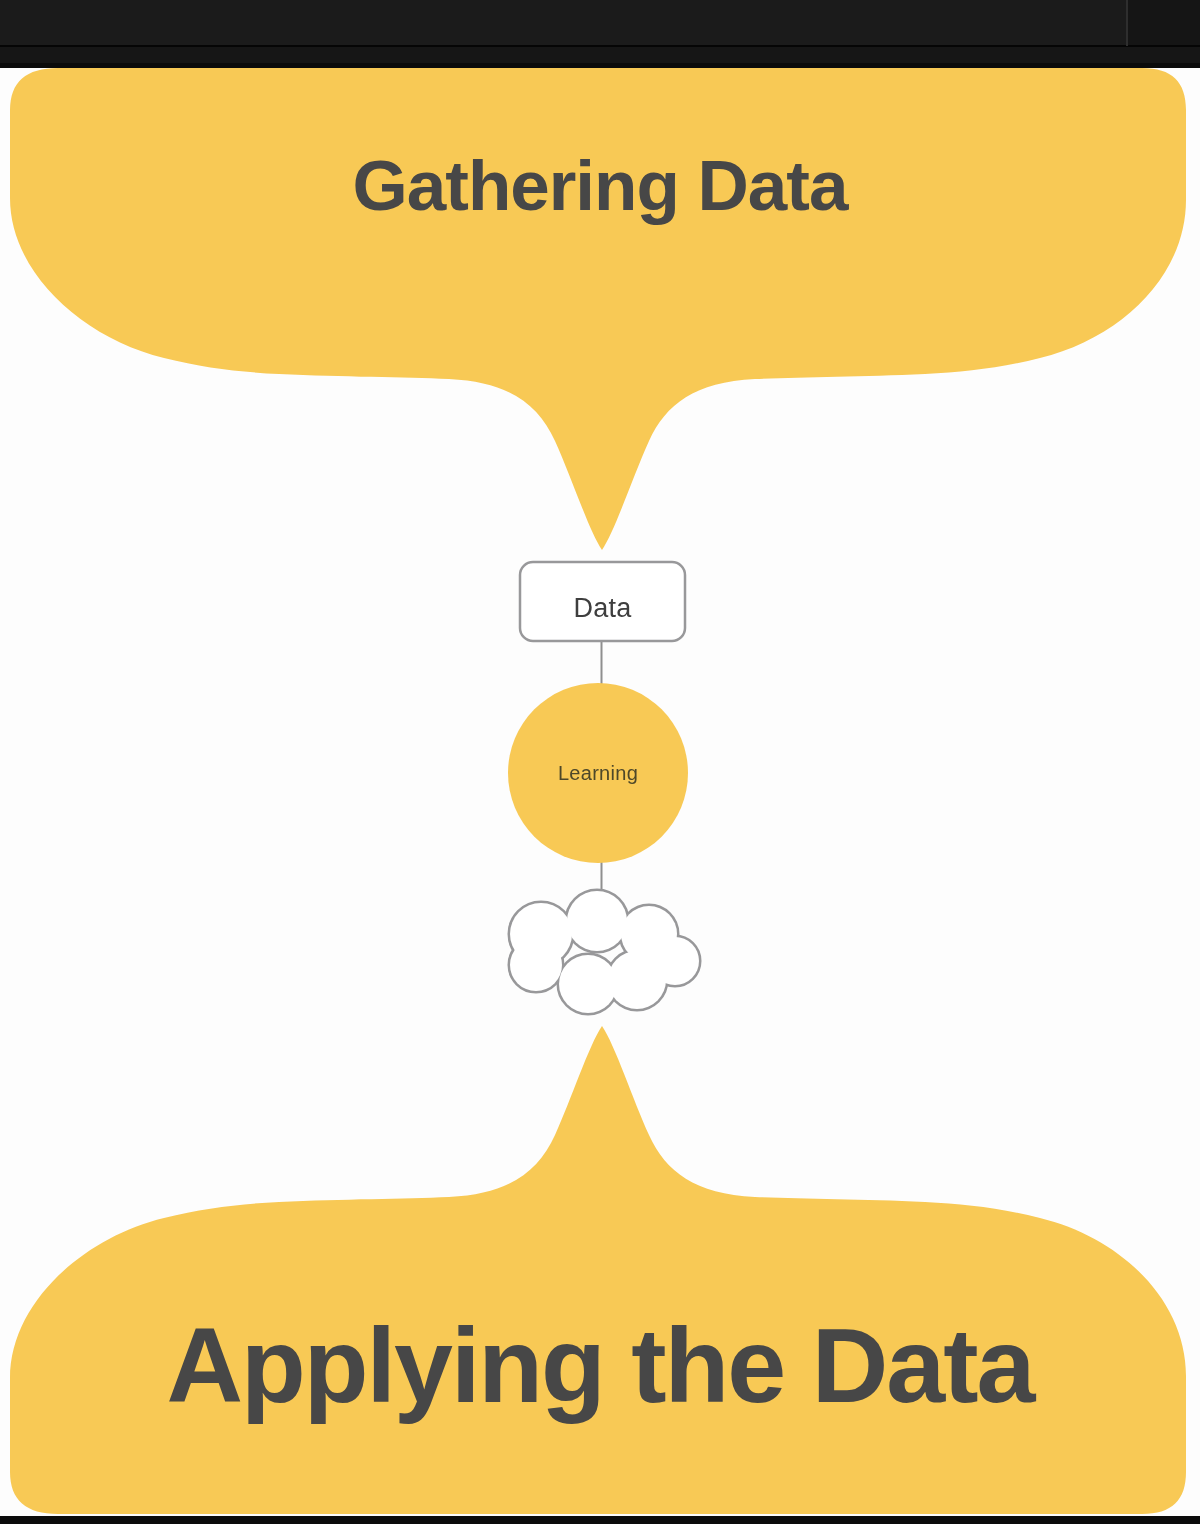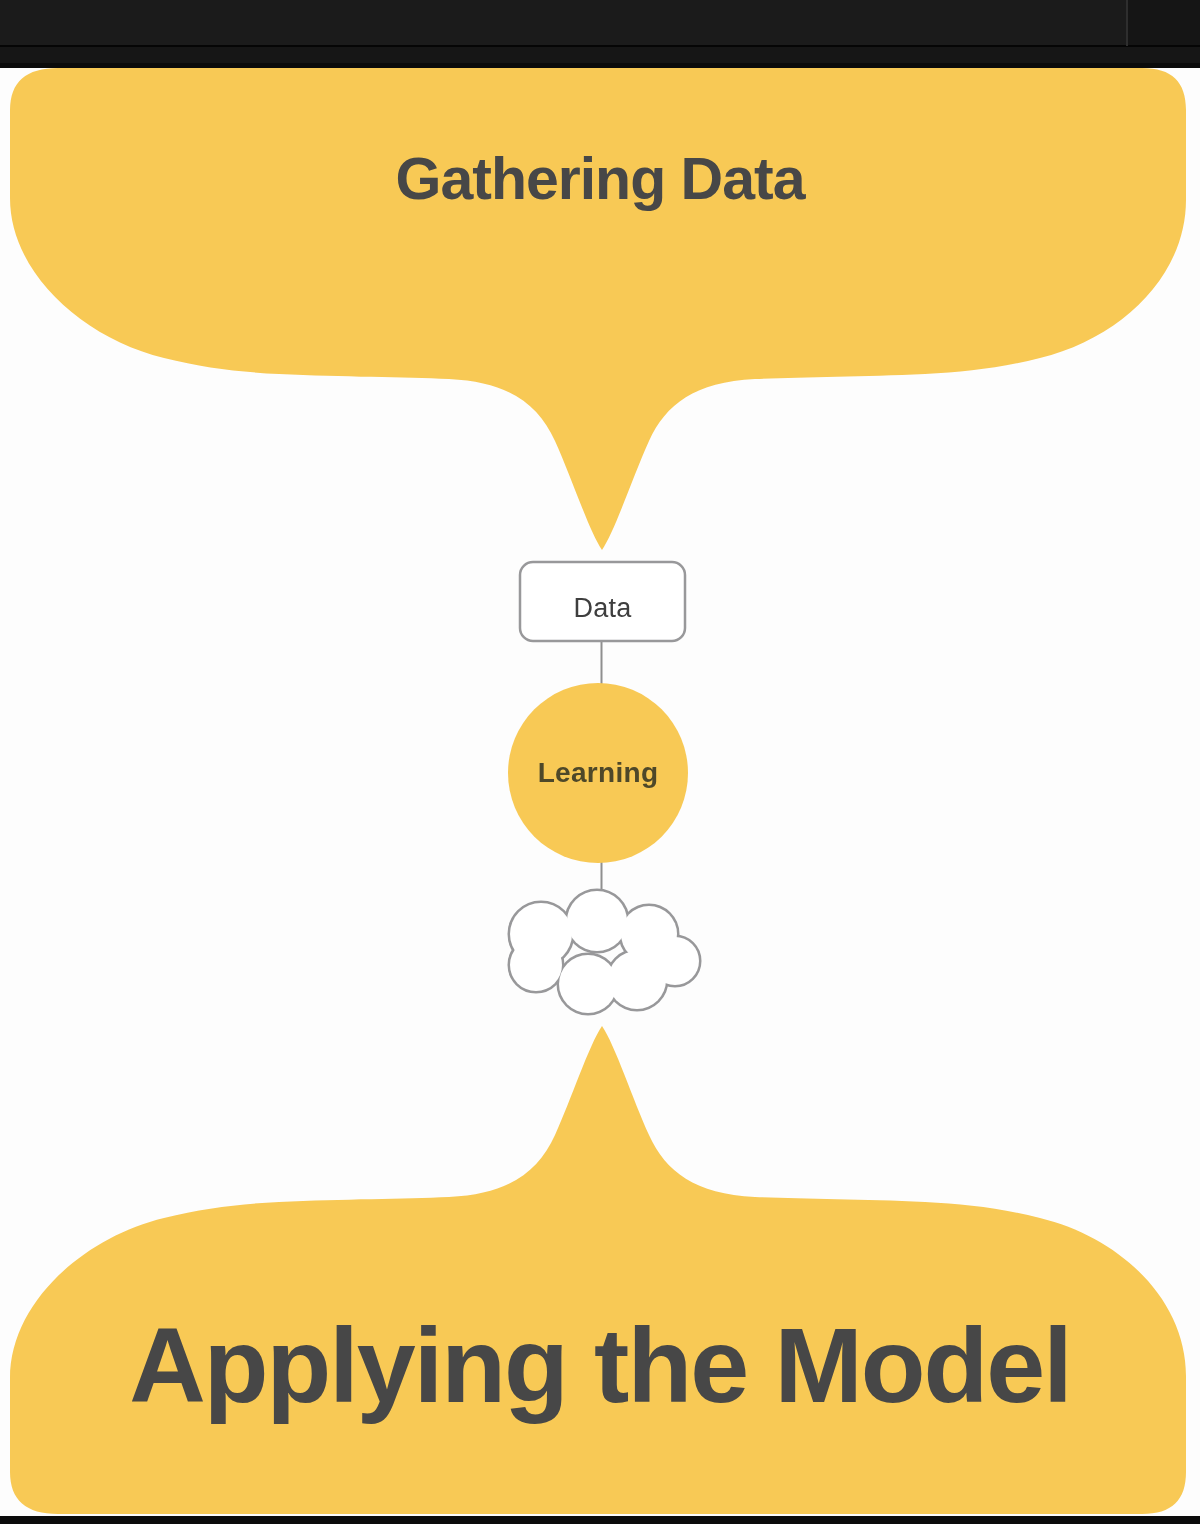"Gathering Data" .banner-title.top { font-size: 59px -> 71px }
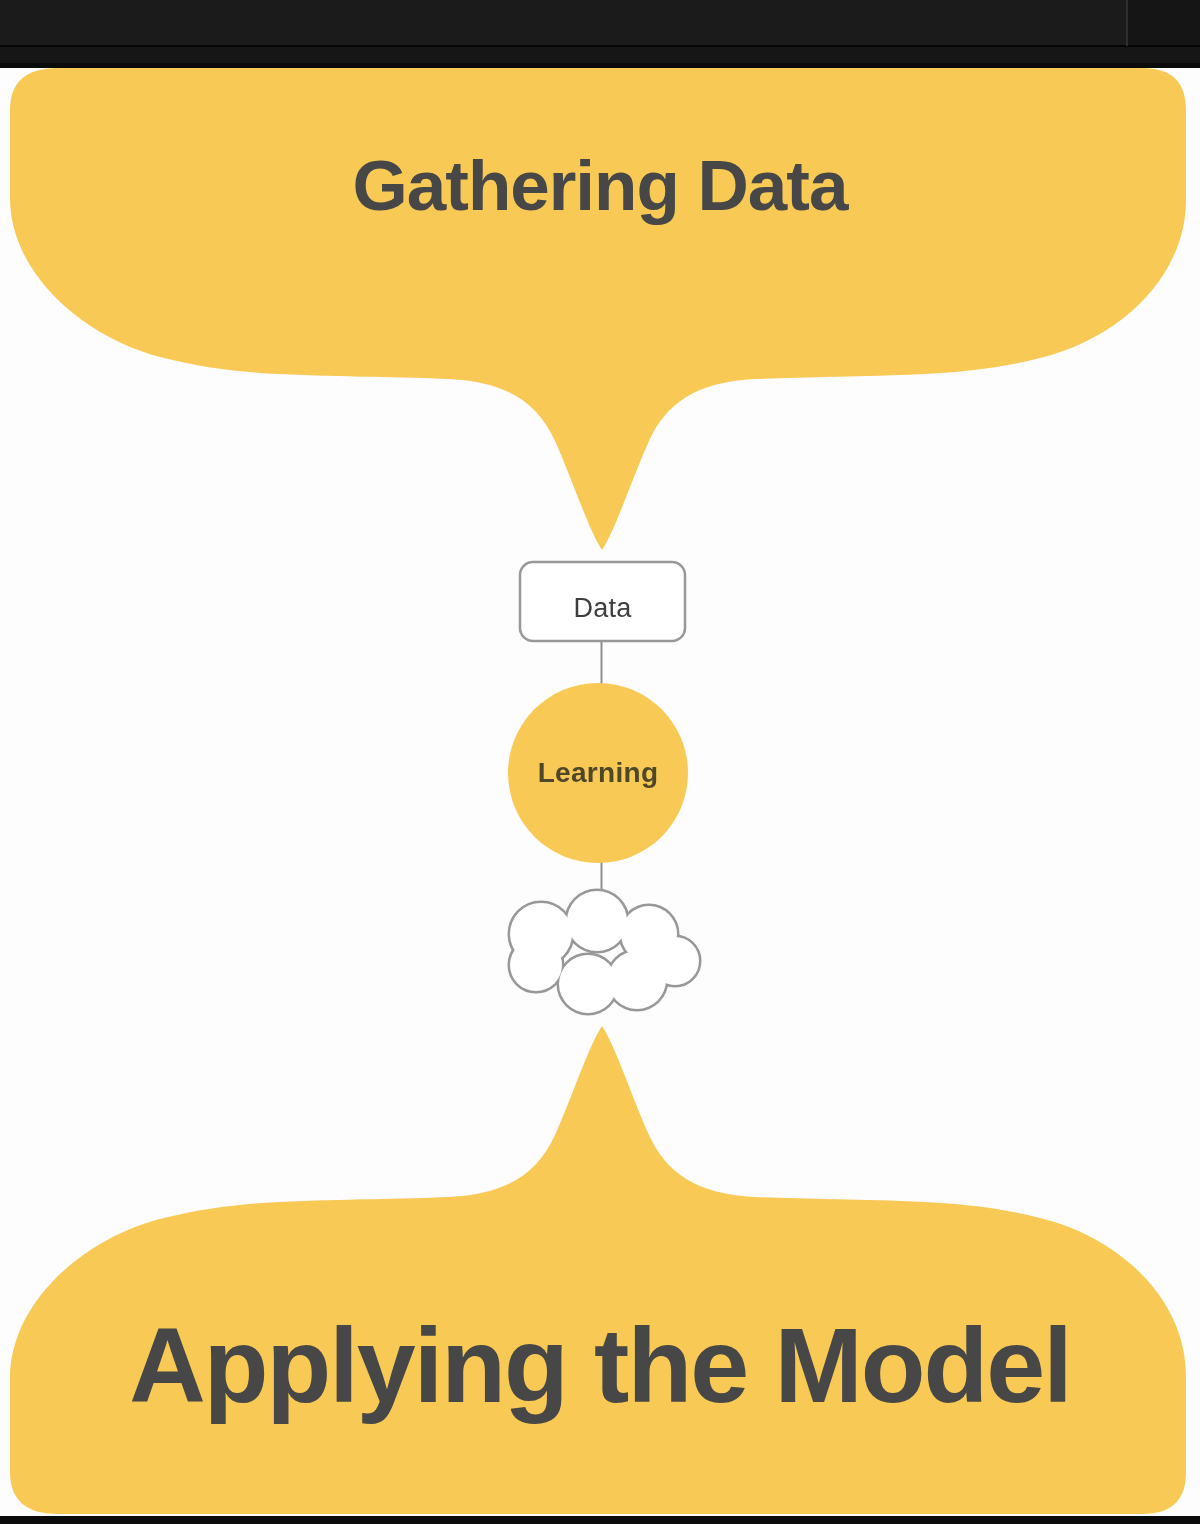"Learning" .node-label.learning { font-size: 28px -> 20px; font-weight: bold -> none }
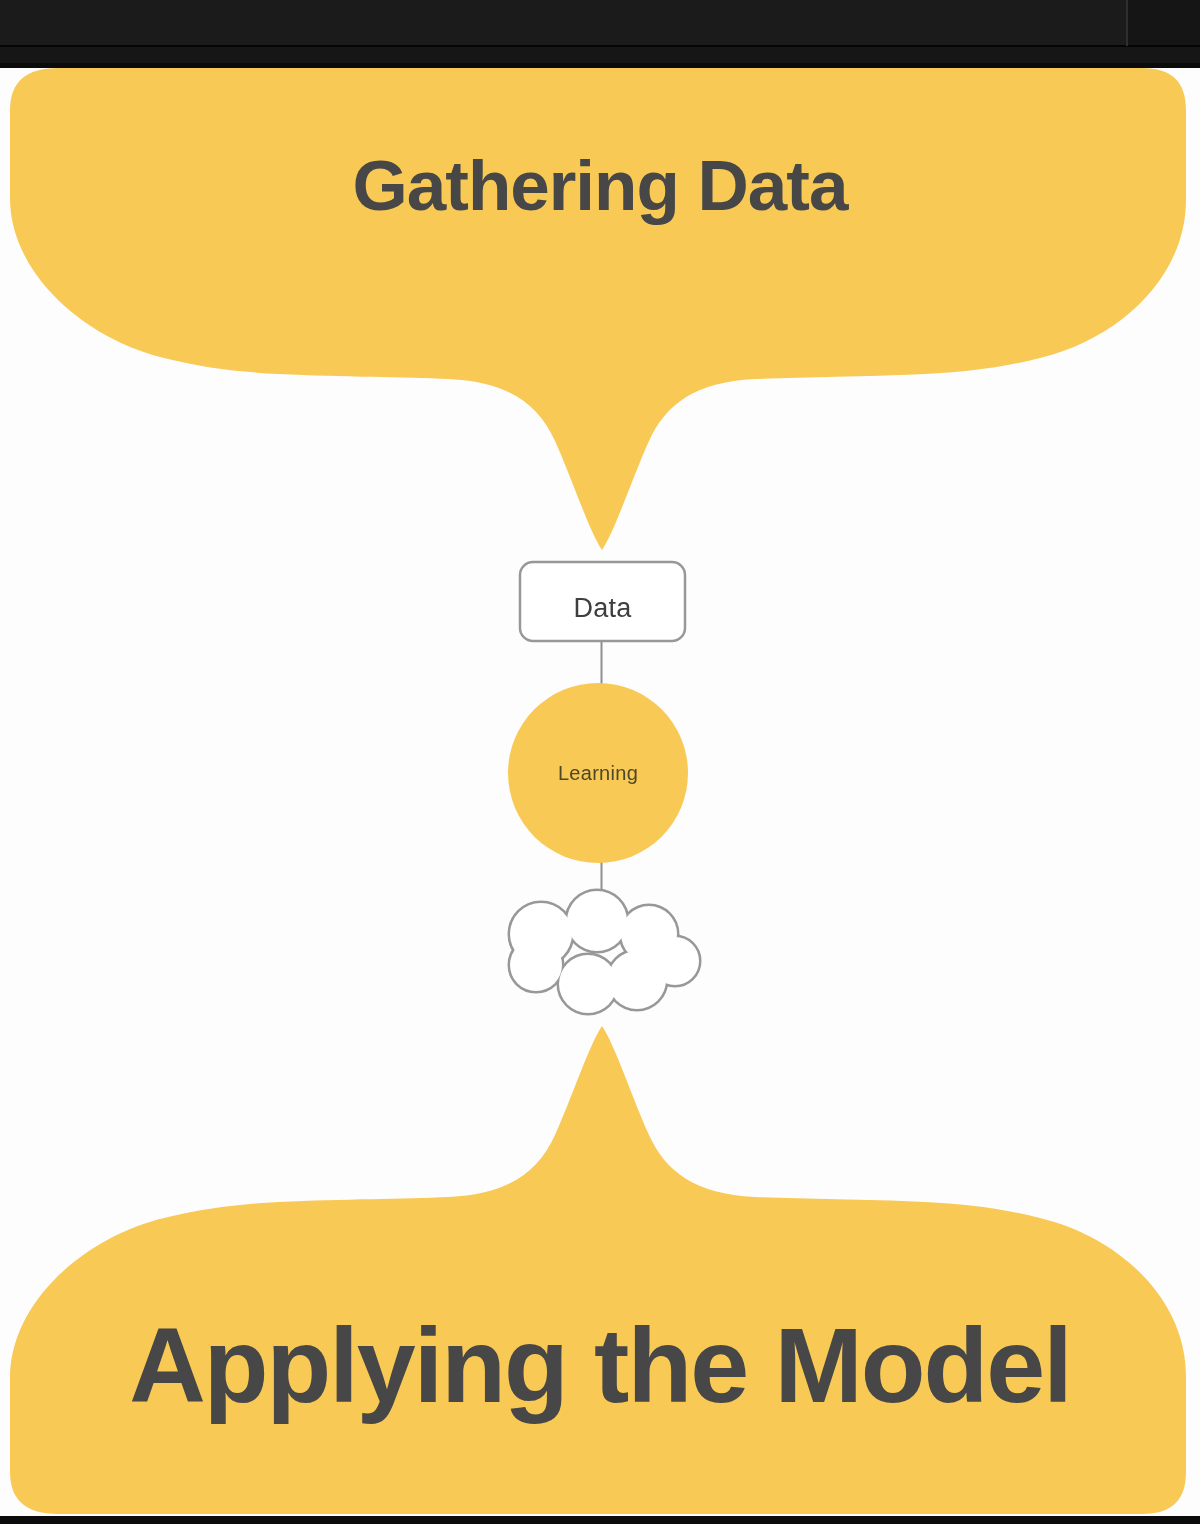"Applying the Model" div.banner-title { text: Model -> Data }
